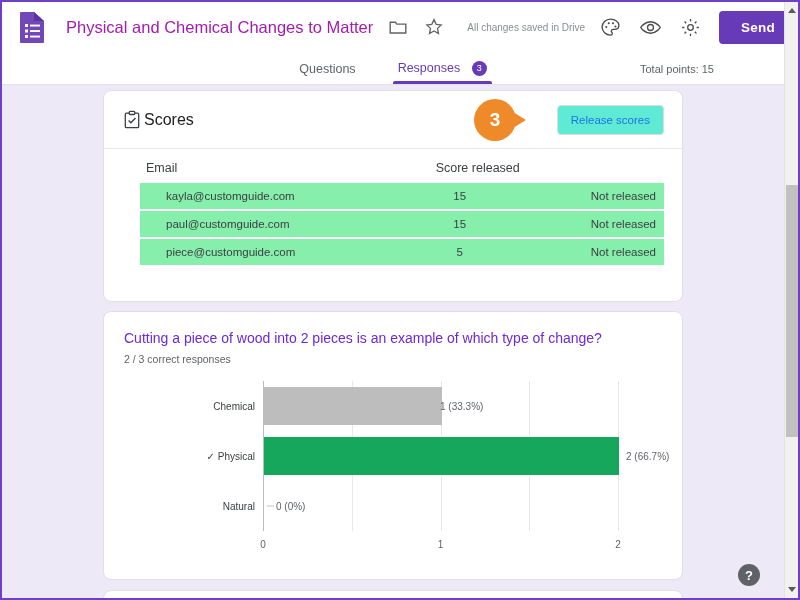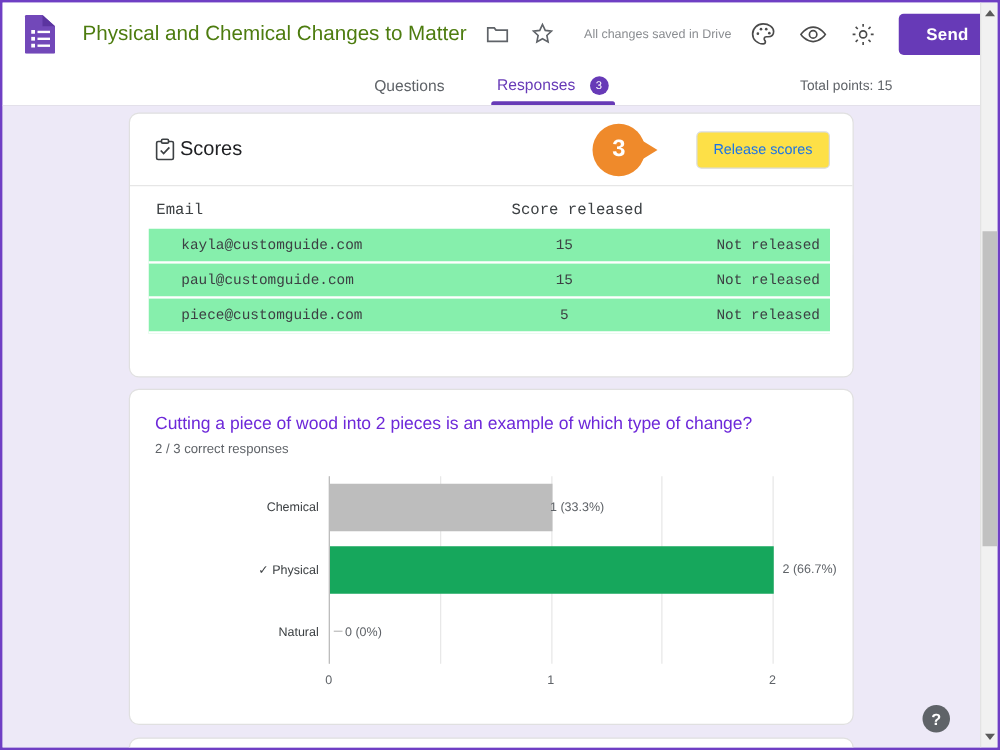"Physical and Chemical Changes to" .doc-title { color: #4d7c0f -> #a21caf }
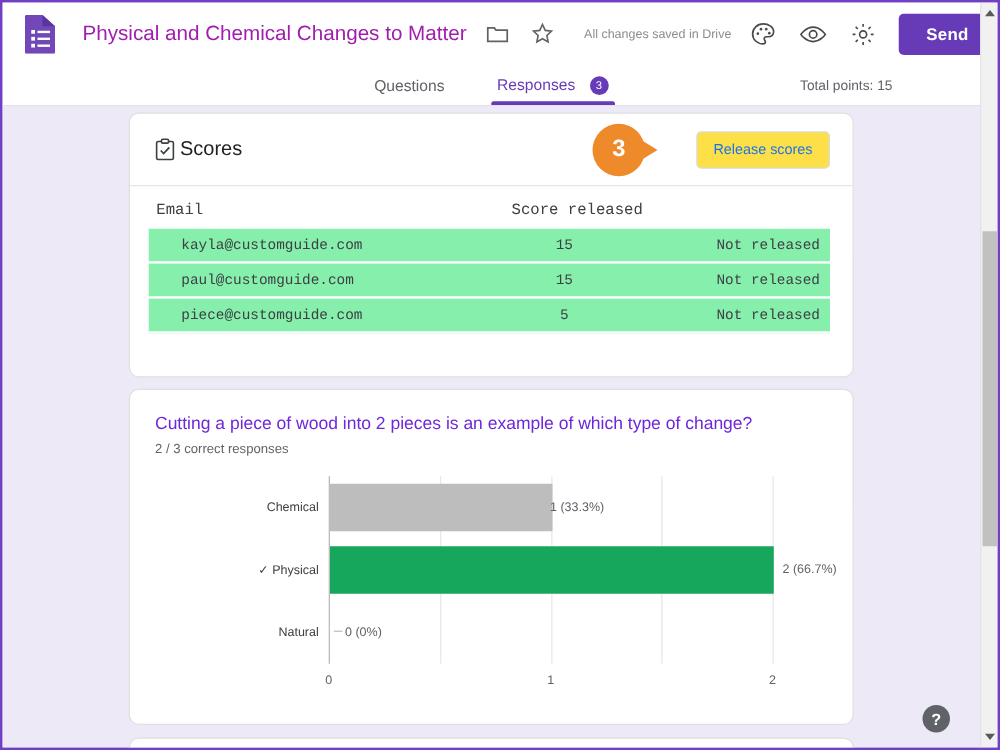"Release scores" .release-btn { background: #fde047 -> #5eead4 }
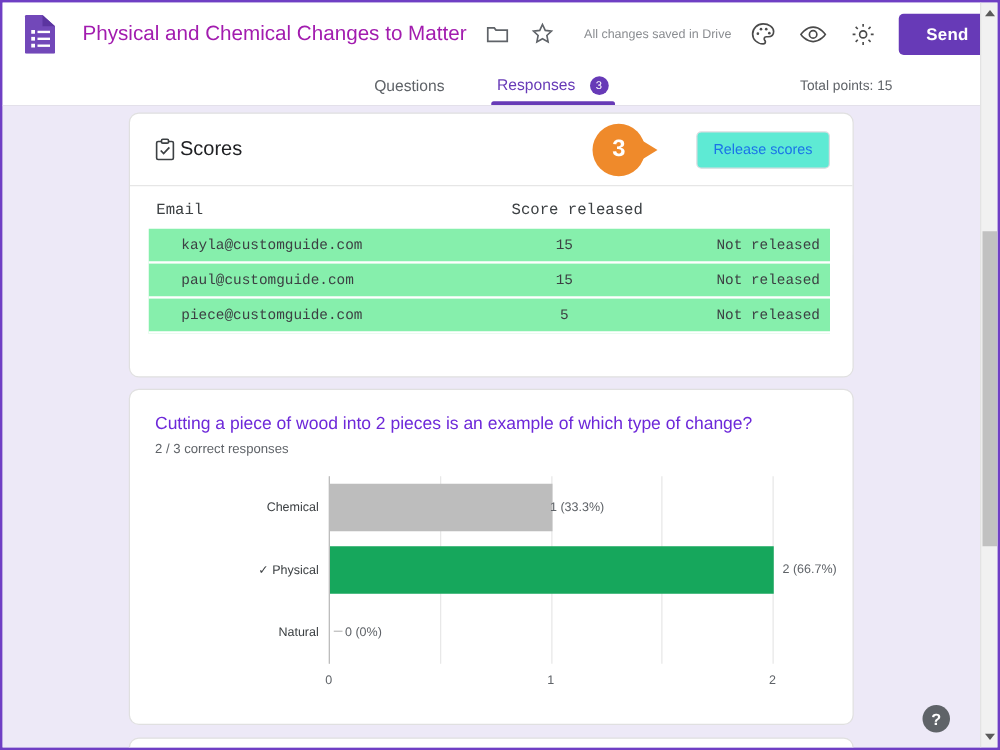"Email" .scores-table { font-family: Liberation Mono, monospace -> none; padding: 0 18px 0 15px -> 0 18px 0 36px }
